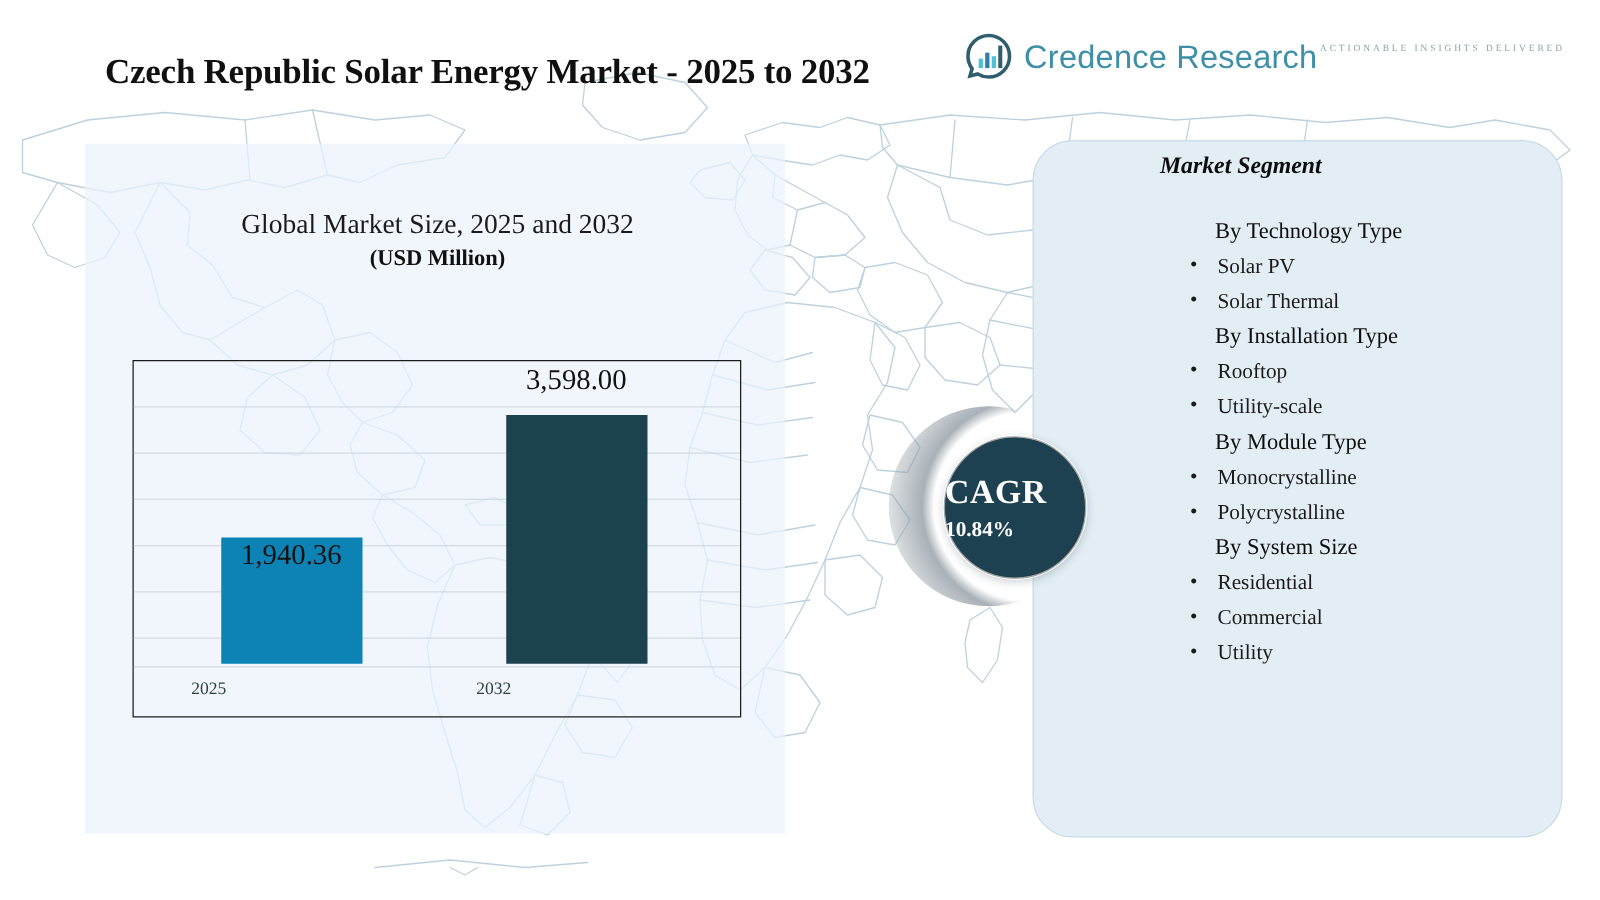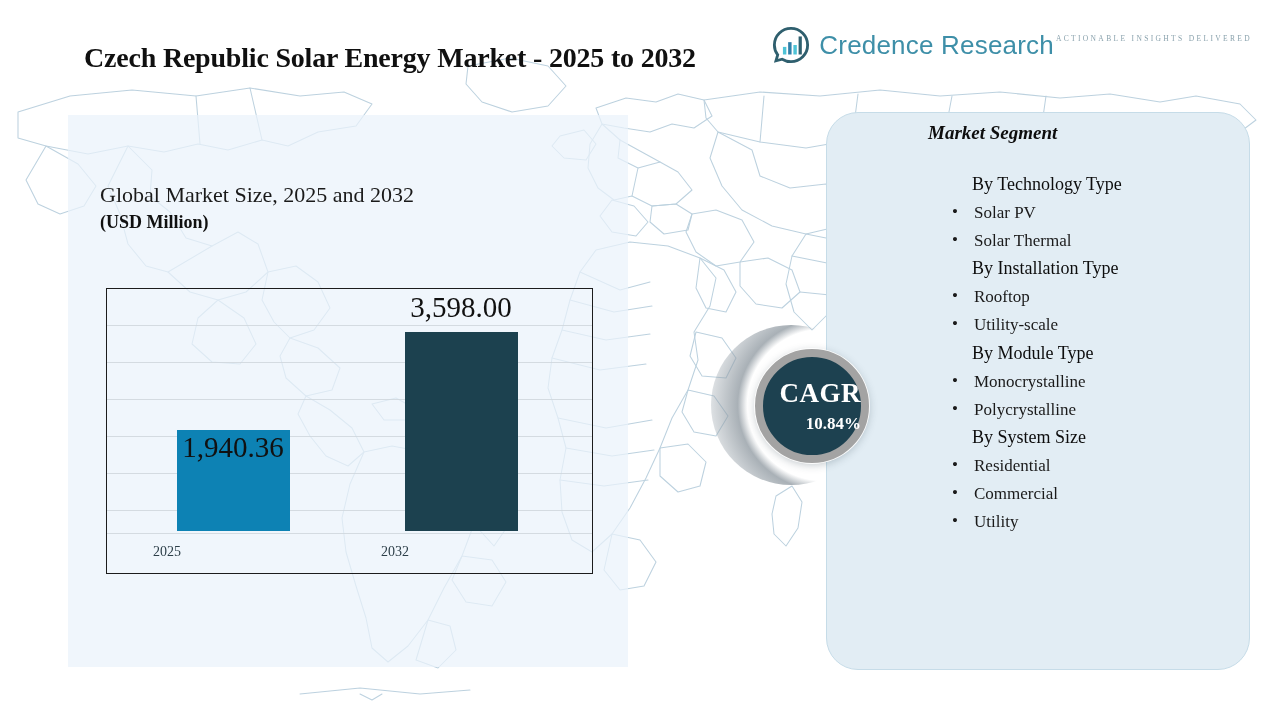"Global Market Size, 2025 and" #chart-title-wrap { margin-top: 16px -> none; text-align: none -> center }
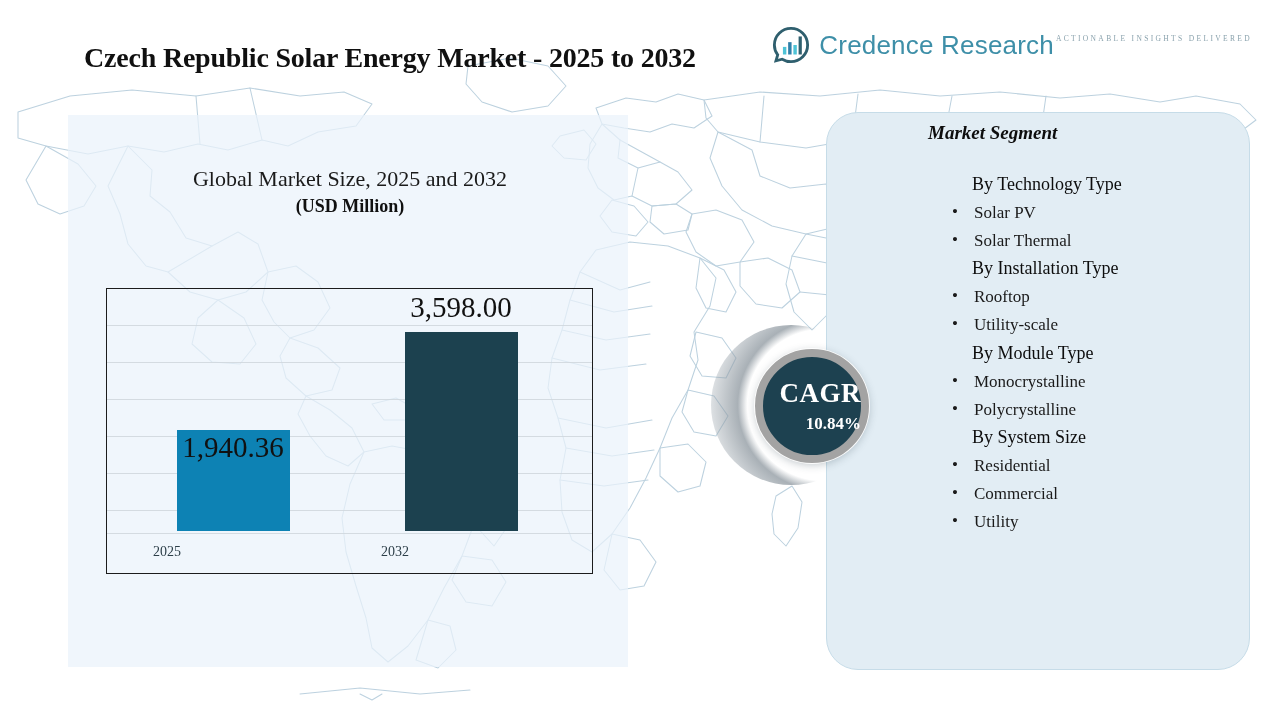"3,598.00" .bar-value { font-size: 29px -> 23px }
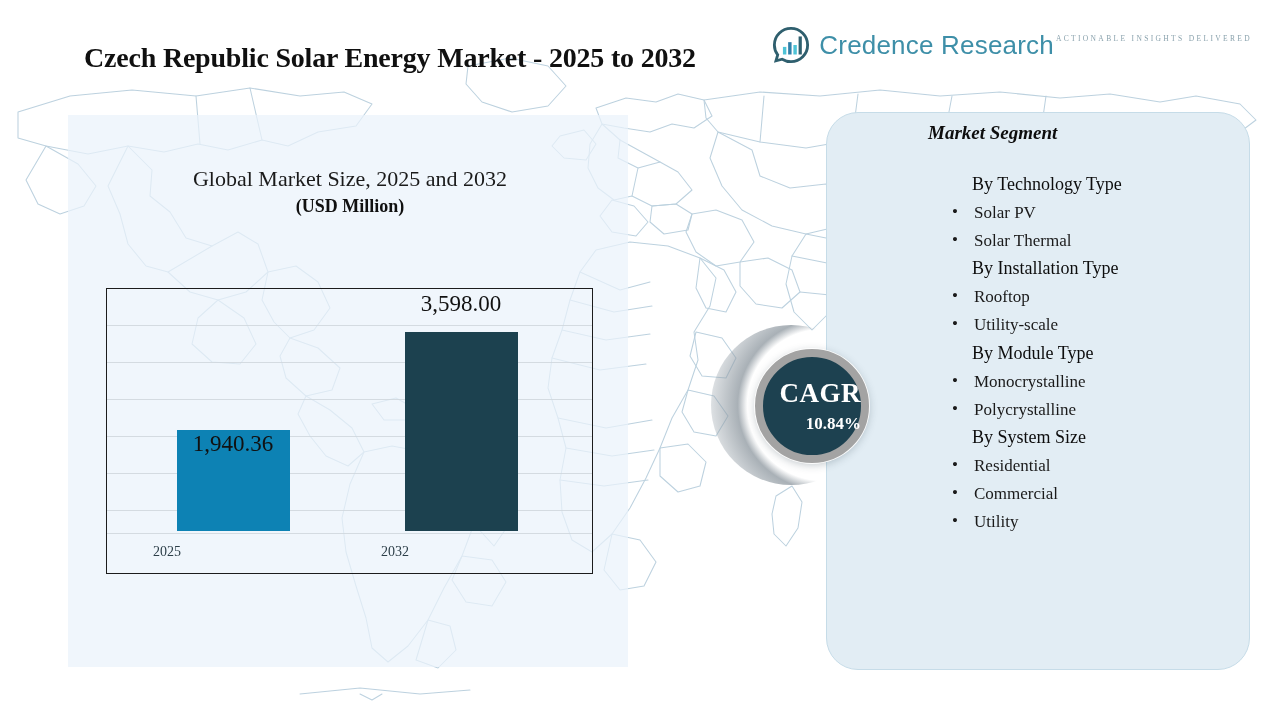"CAGR" #cagr-badge { align-items: flex-end -> flex-start; border: 8px solid #a3a3a3 -> 1px solid #a3a3a3 }
